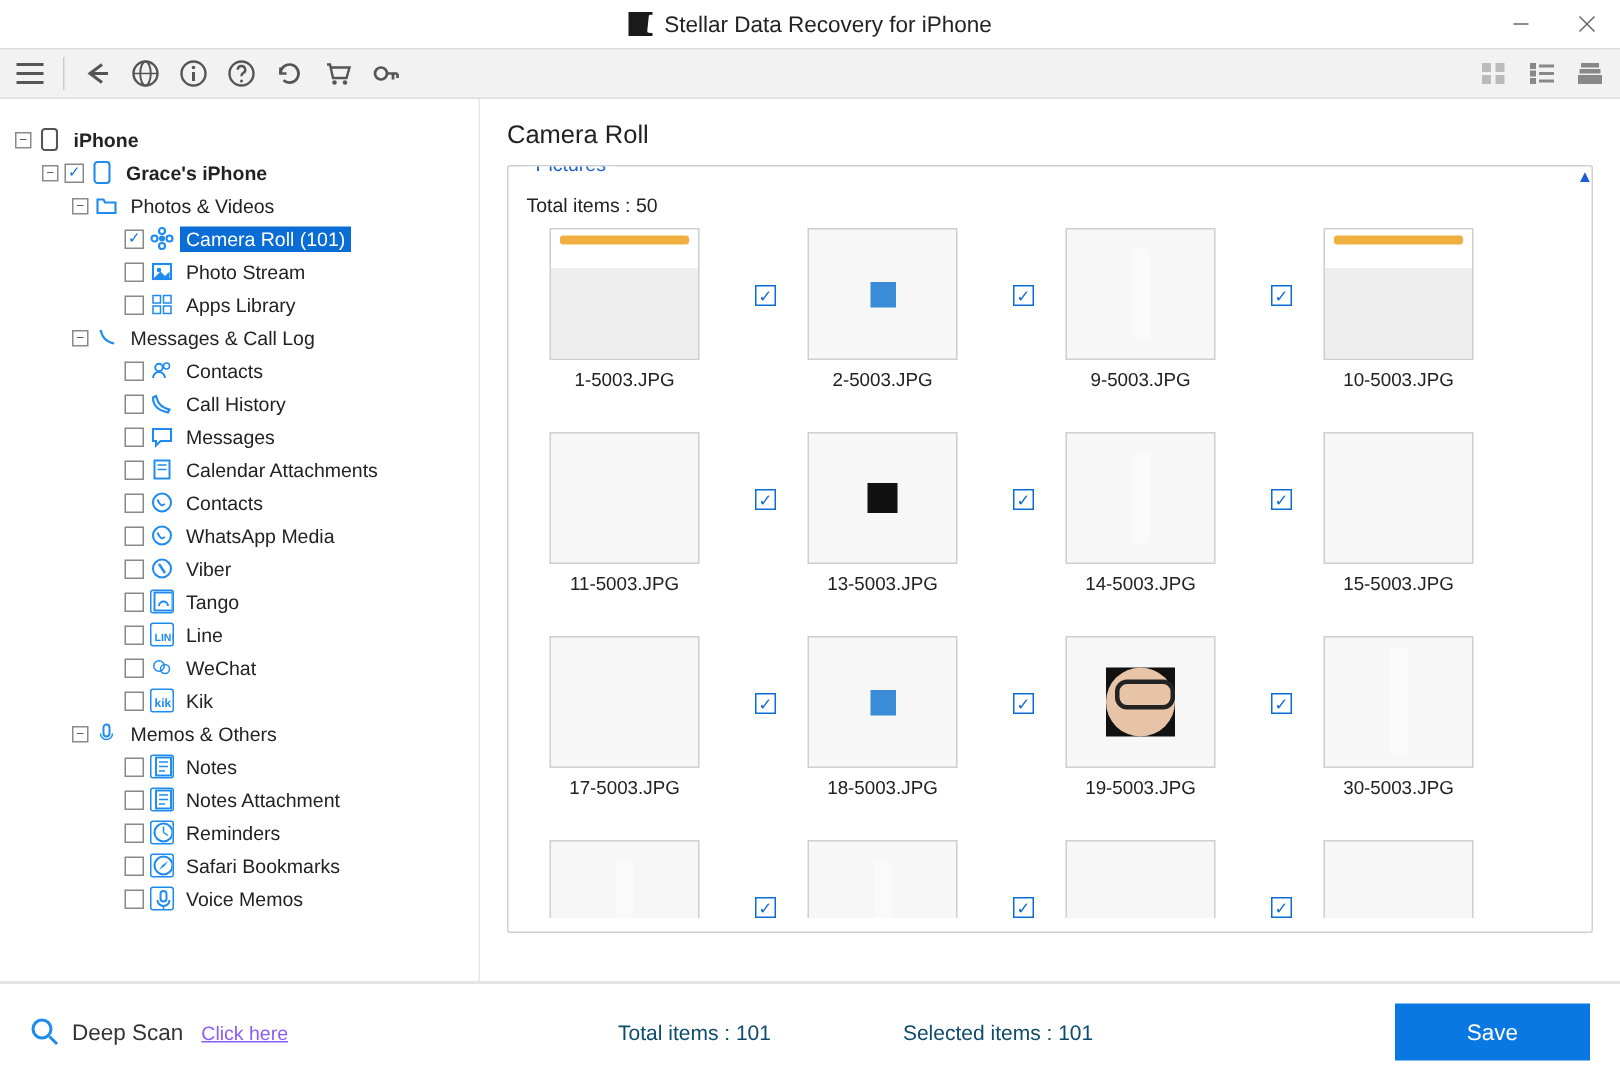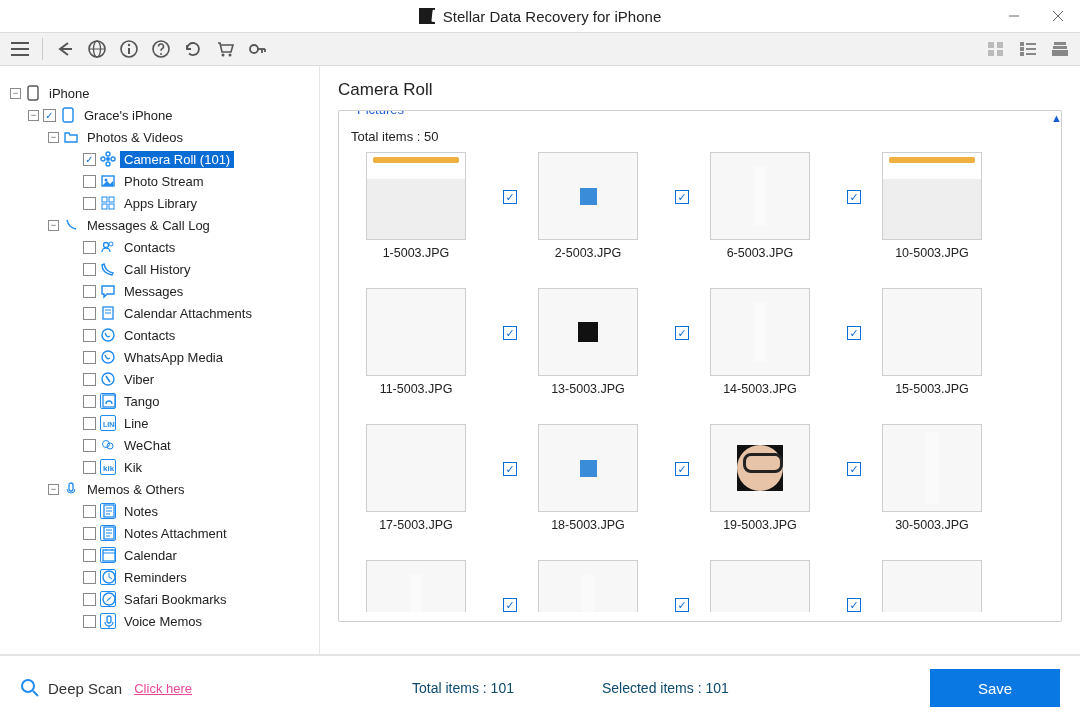"iPhone" .tree .lbl.bold { font-weight: 400 -> 700 }
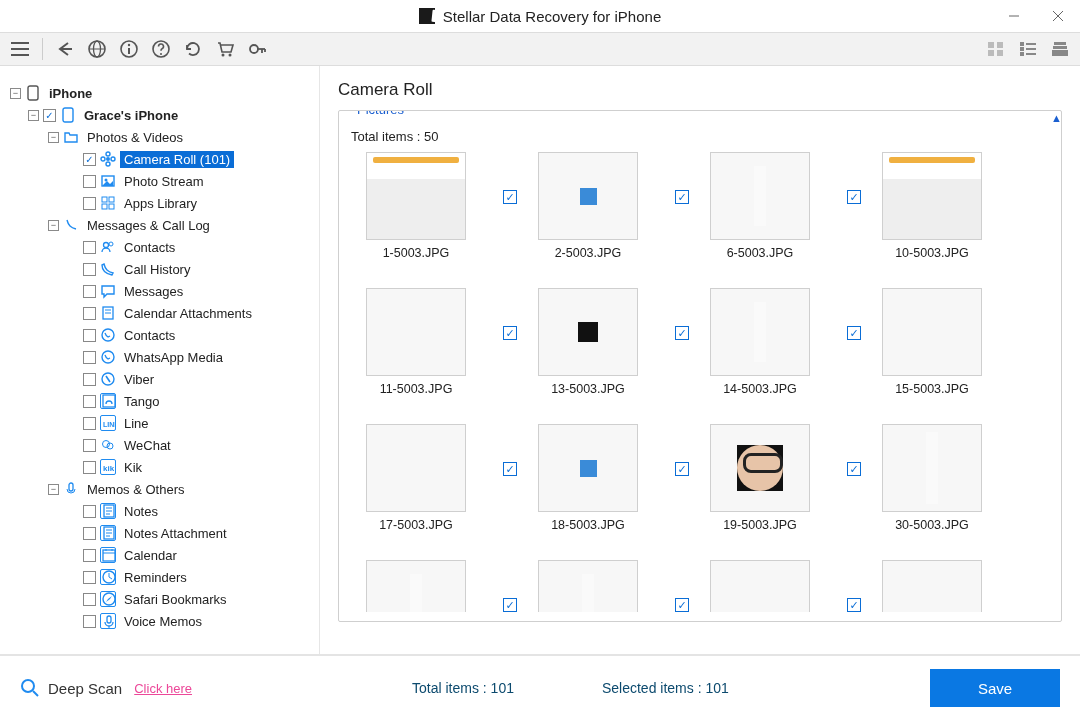"6-5003.JPG" div.fname { text: 6-5003.JPG -> 9-5003.JPG }
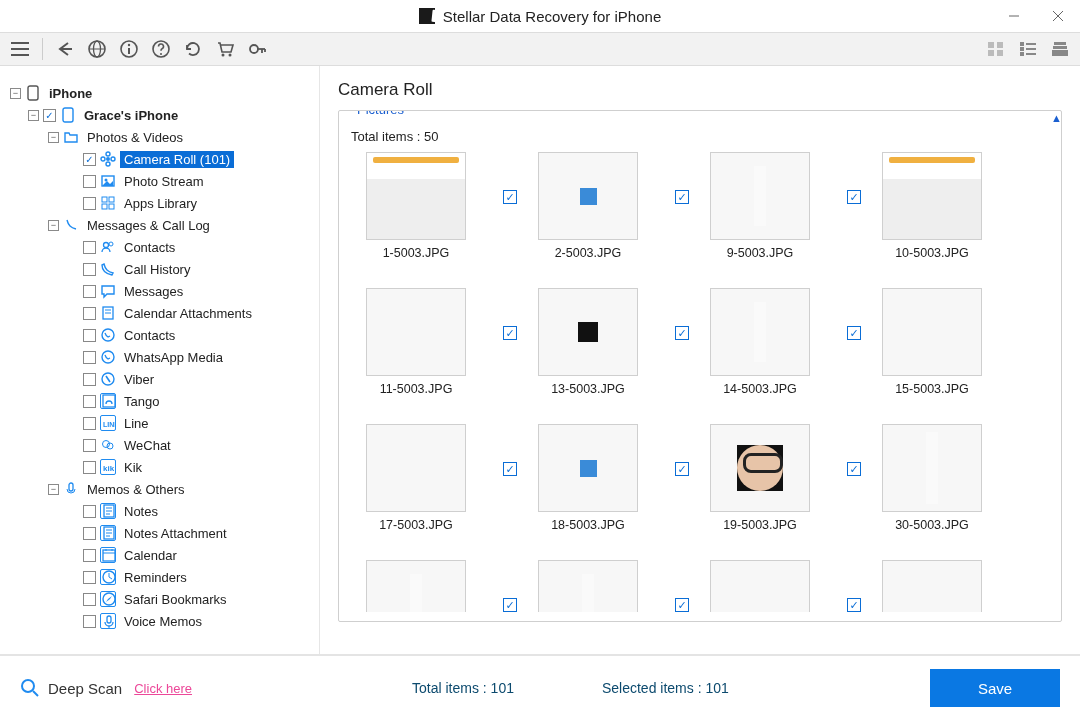"Calendar" li { html: <li> <div> <span></span> <span></span> <span> <svg> <rect></rect> <line></line> <line></line> <line></line> </svg> </span> <span>Calendar</span> </div> </li> -> none }
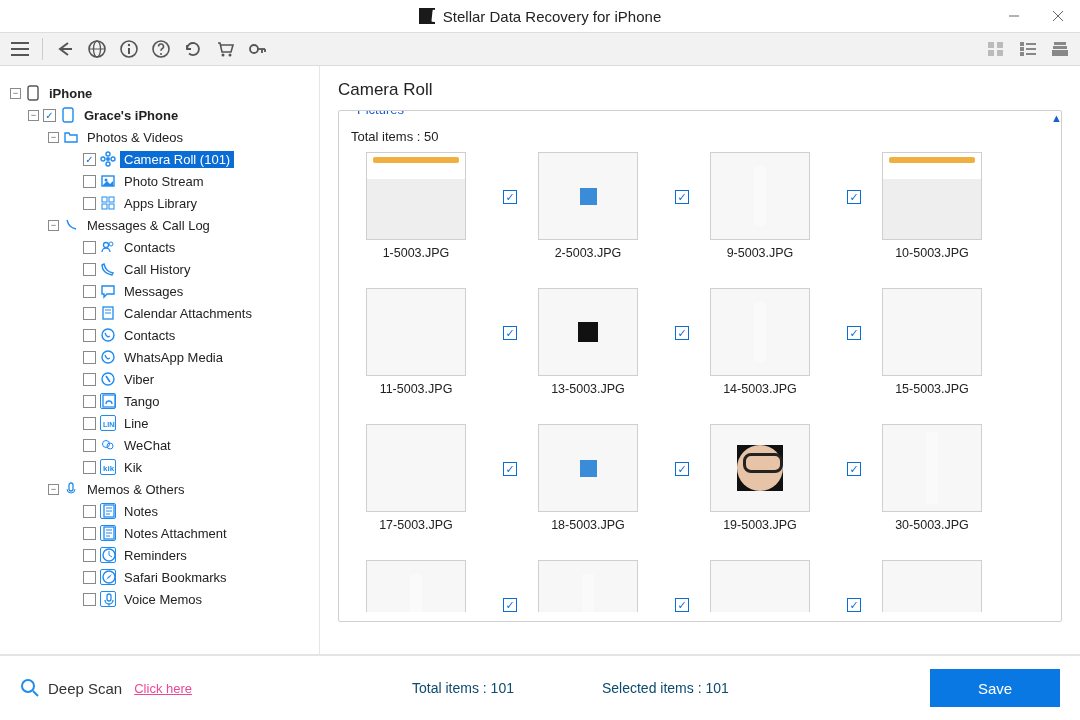"Click here" .footer .deep a { color: #ec4899 -> #8b5cf6 }
